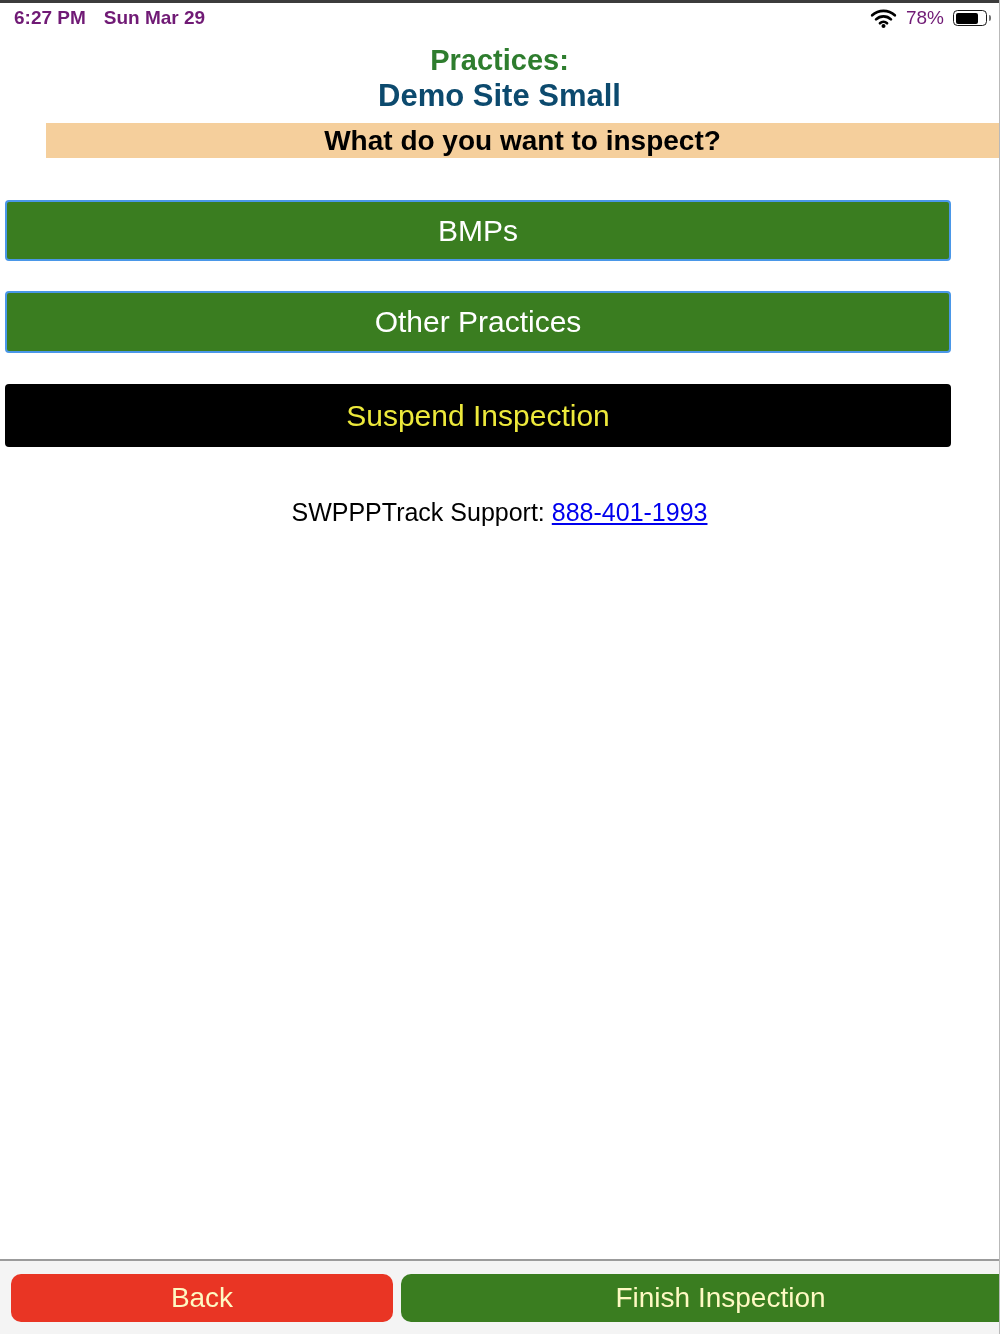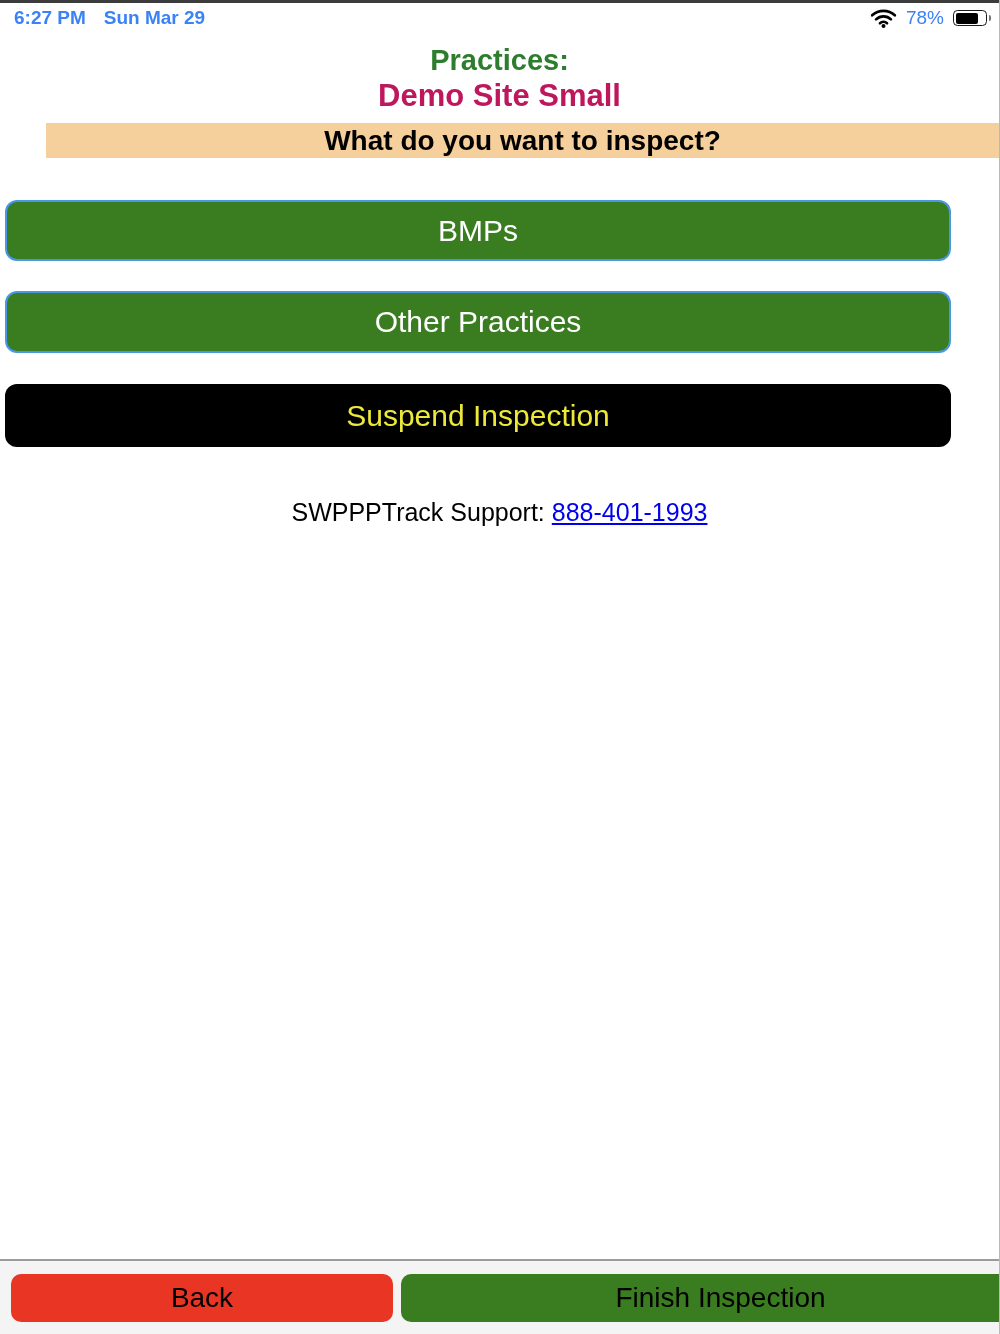"6:27 PM" .status-bar { color: #3b82f6 -> #701a75 }
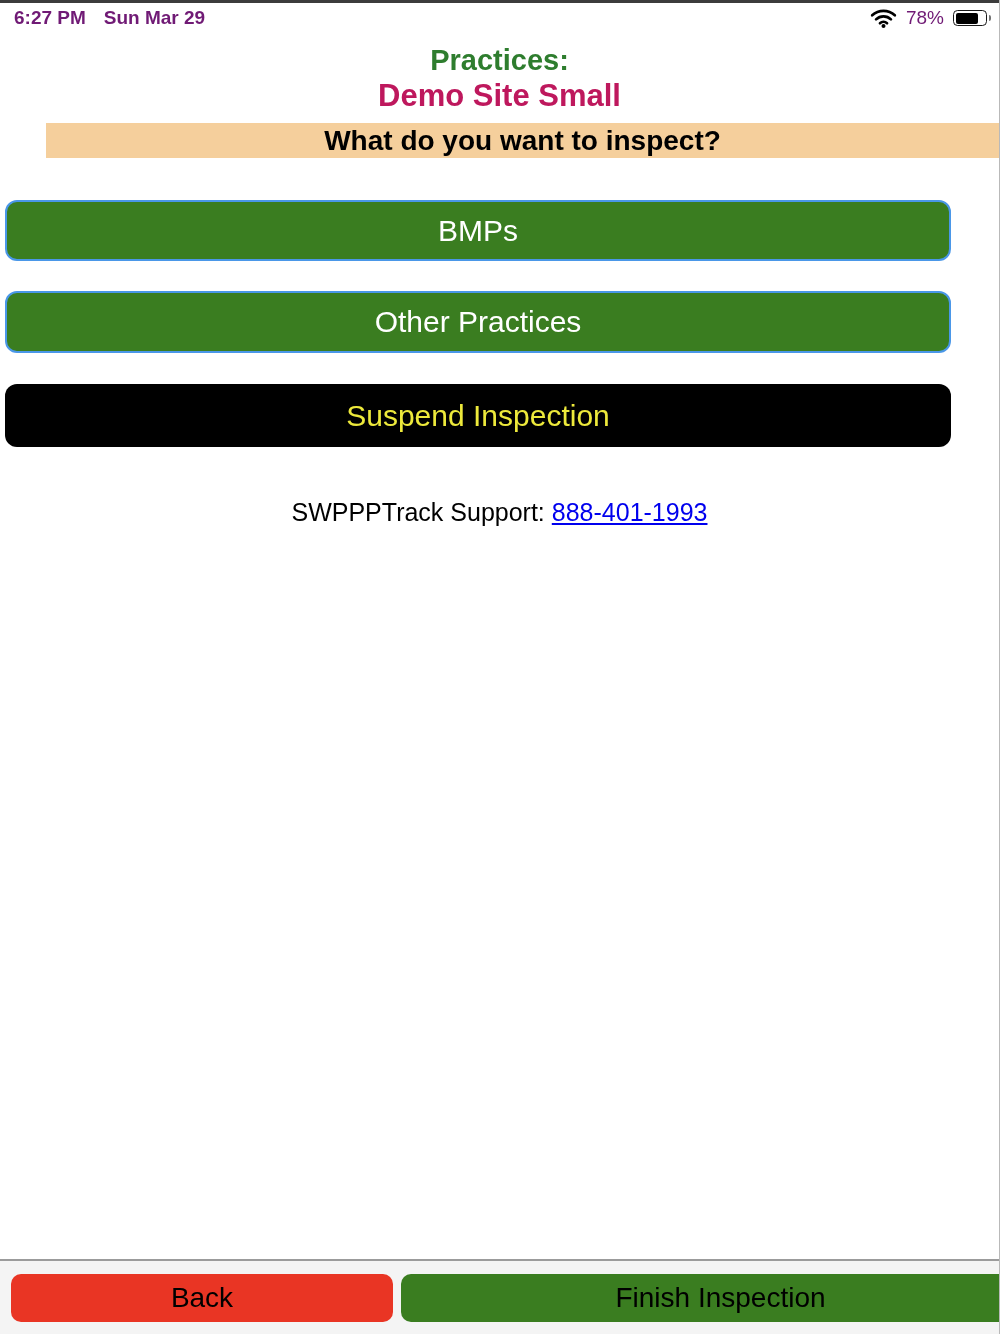"Demo Site Small" .site-name { color: #be185d -> #0c4a6e }
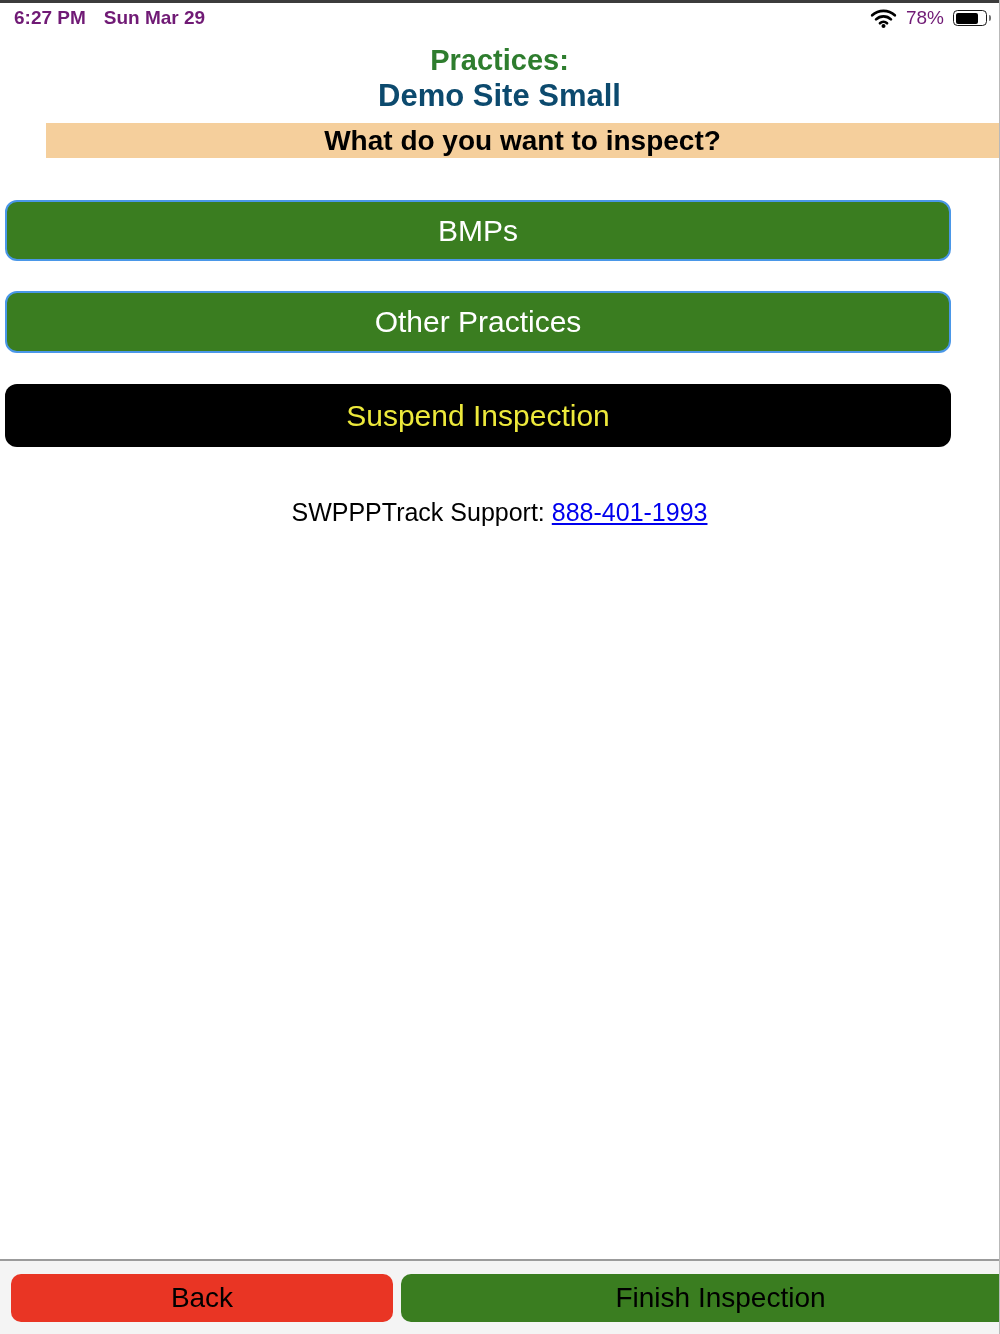"BMPs" .action-btn { border-radius: 12px -> 4px }
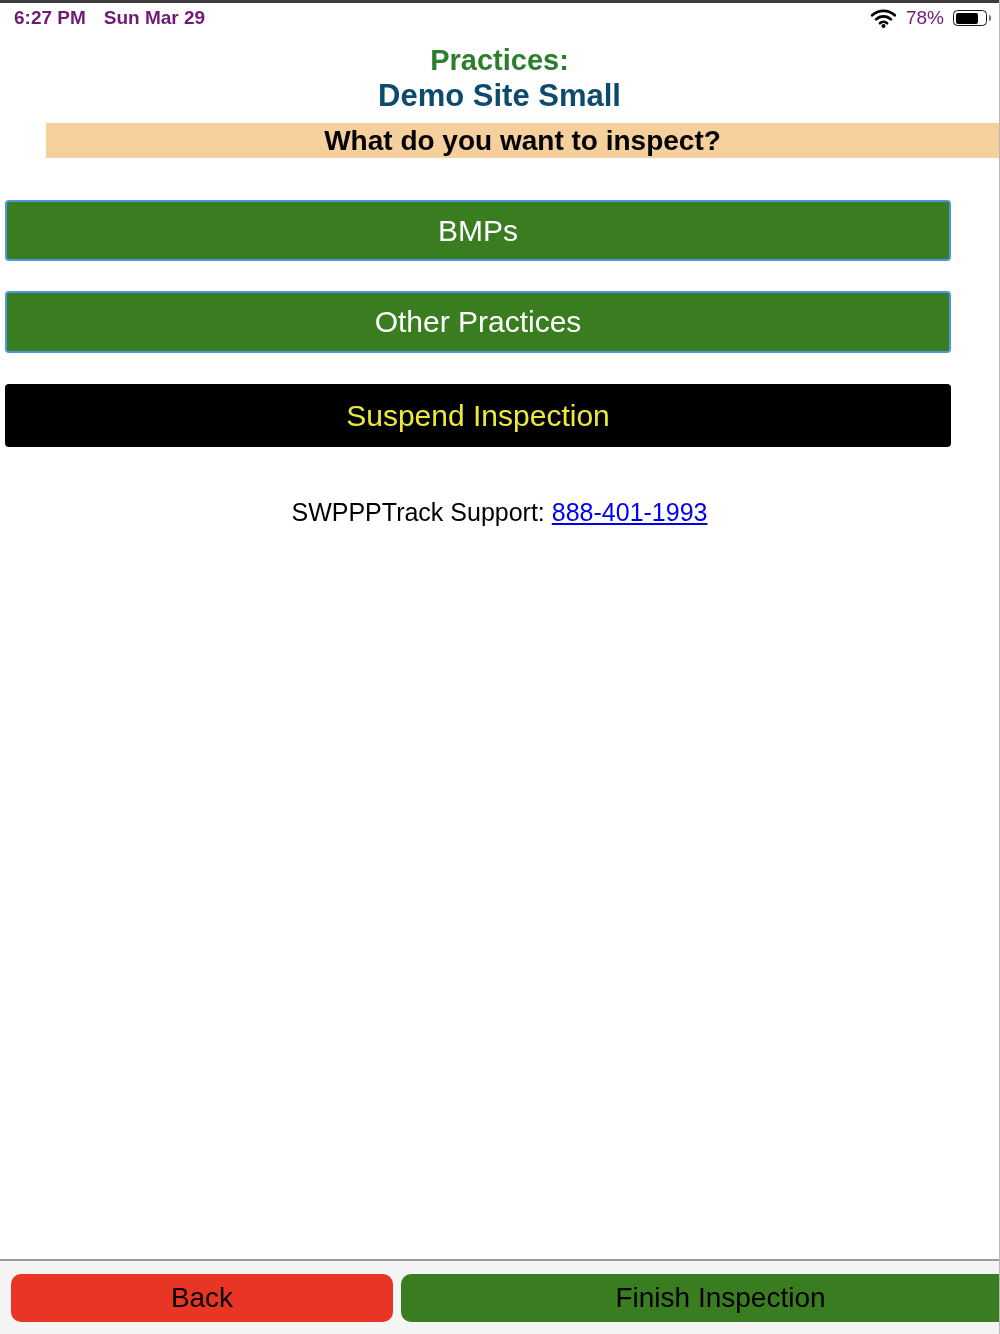"Back" .footer-btn { color: #000000 -> #fef9c3 }
